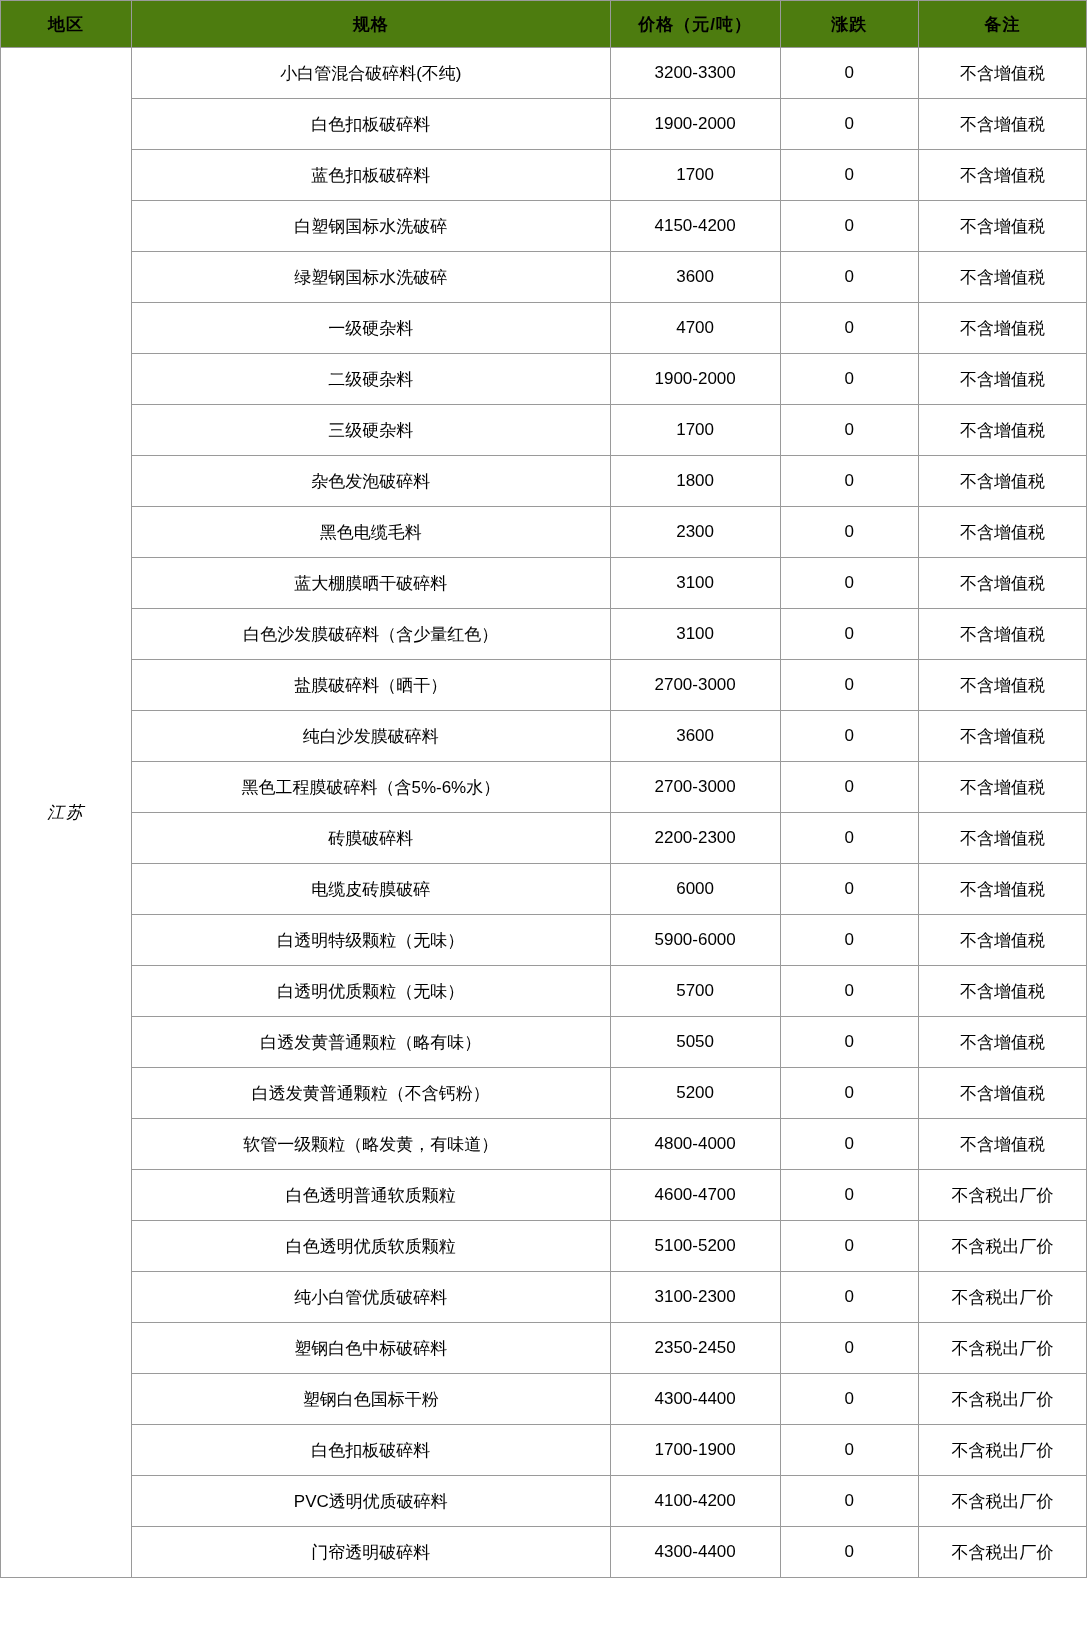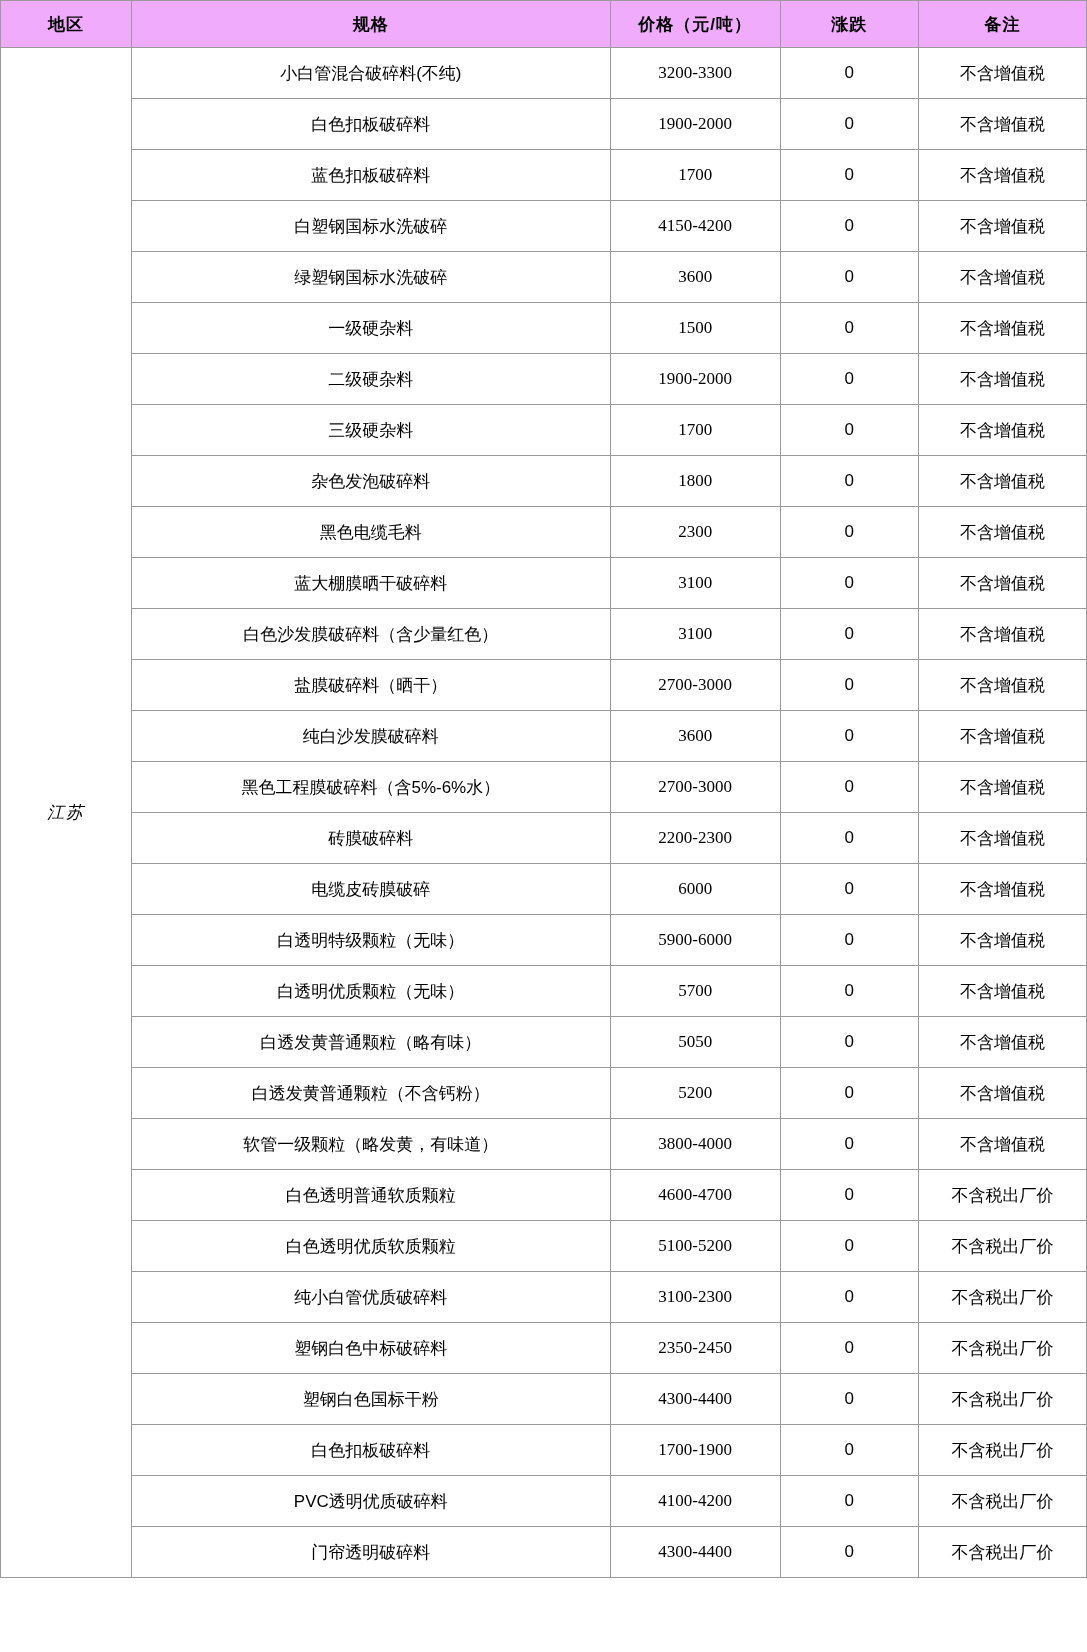"地区" thead th { background: #f0abfc -> #4d7c0f }
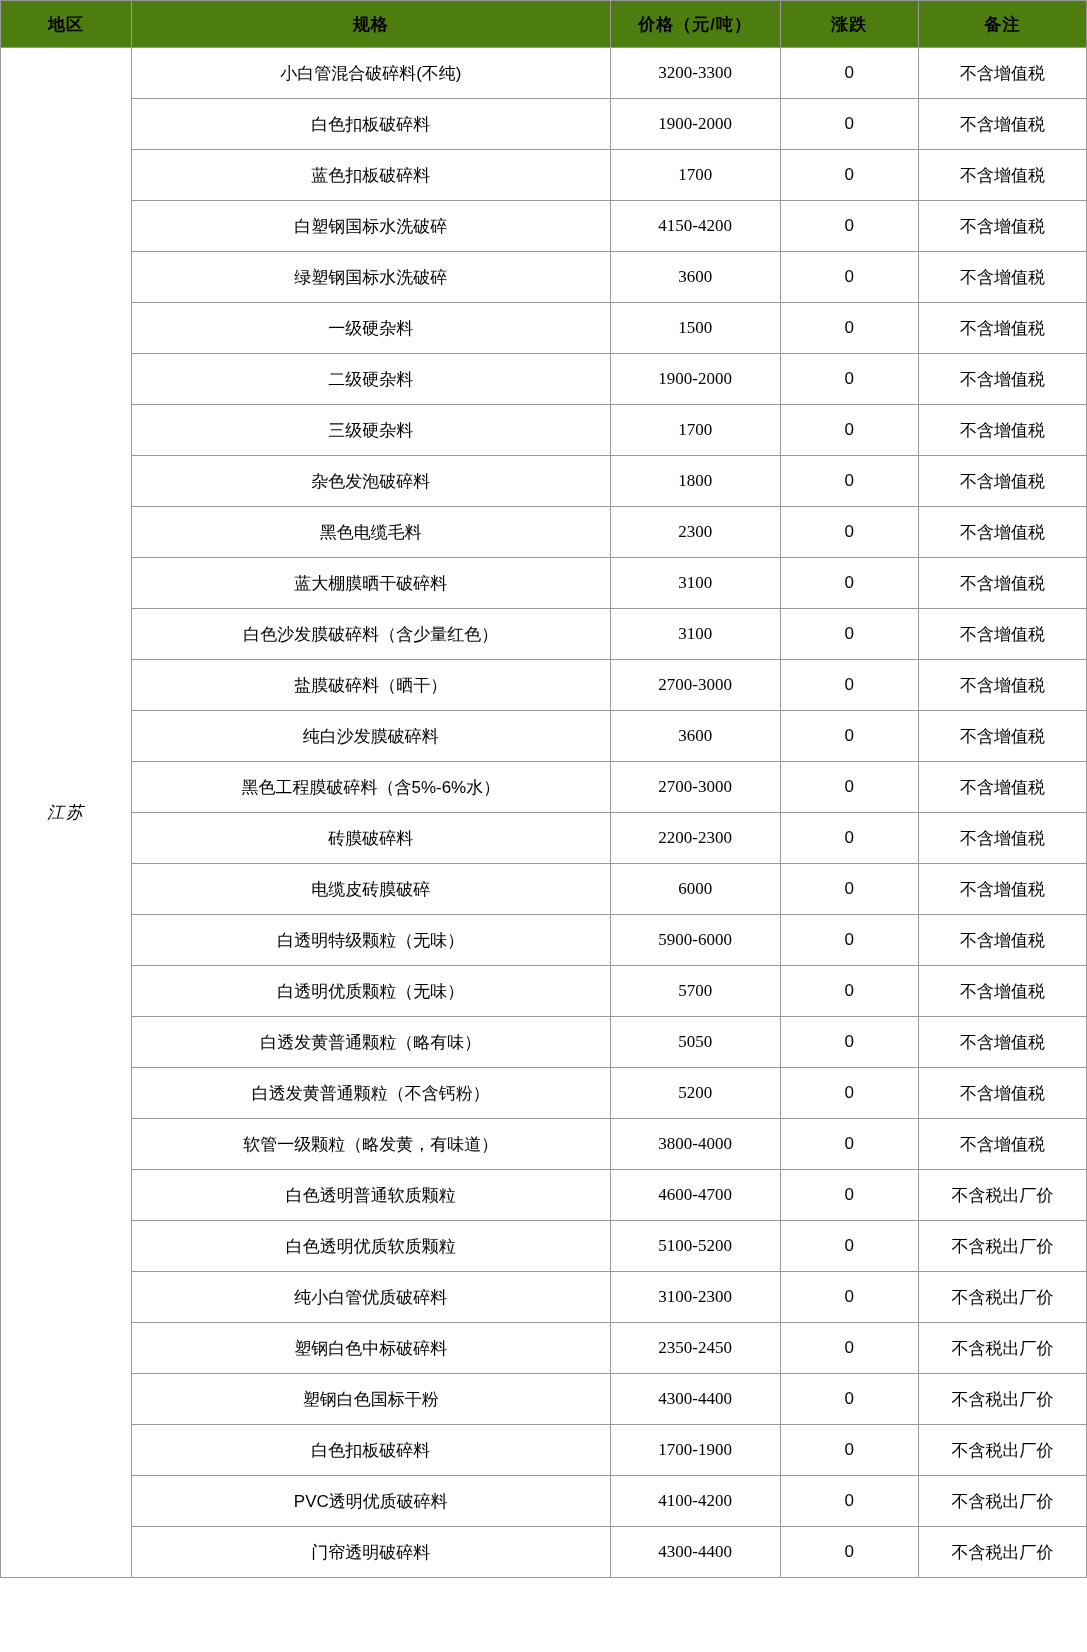"3200-3300" td.price-cell { font-family: Liberation Serif, serif -> none }
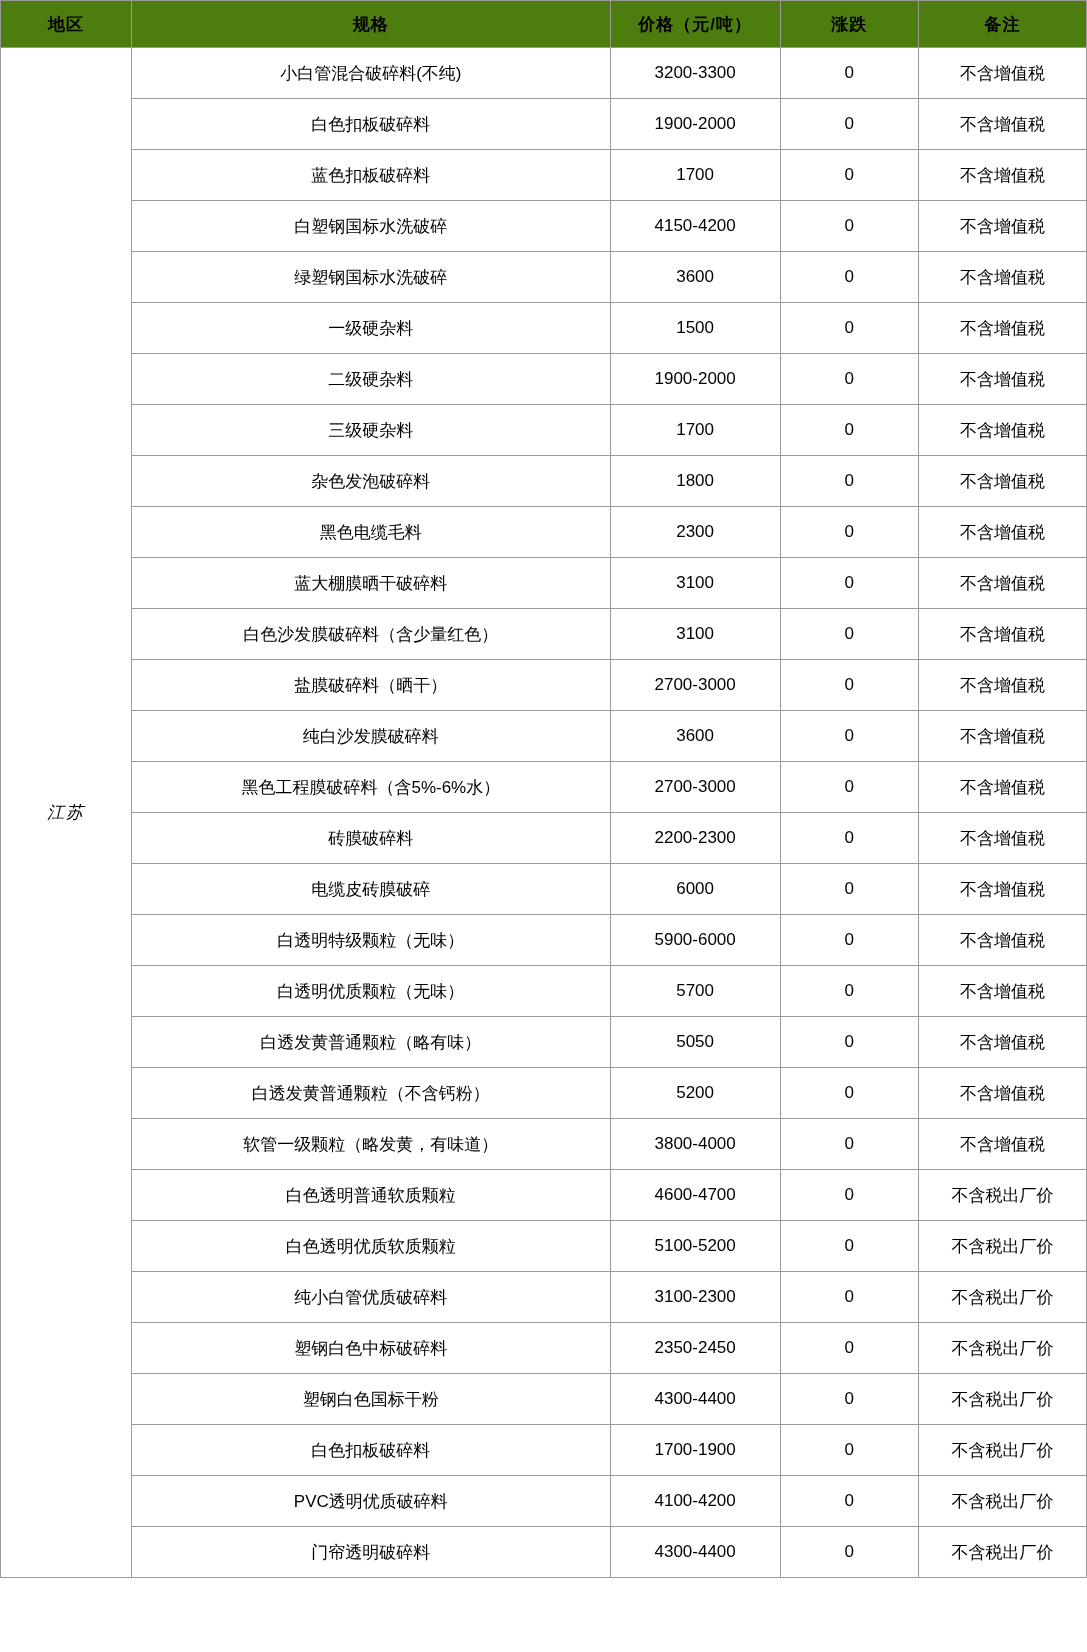"1500" td.price-cell { text: 1500 -> 4700 }
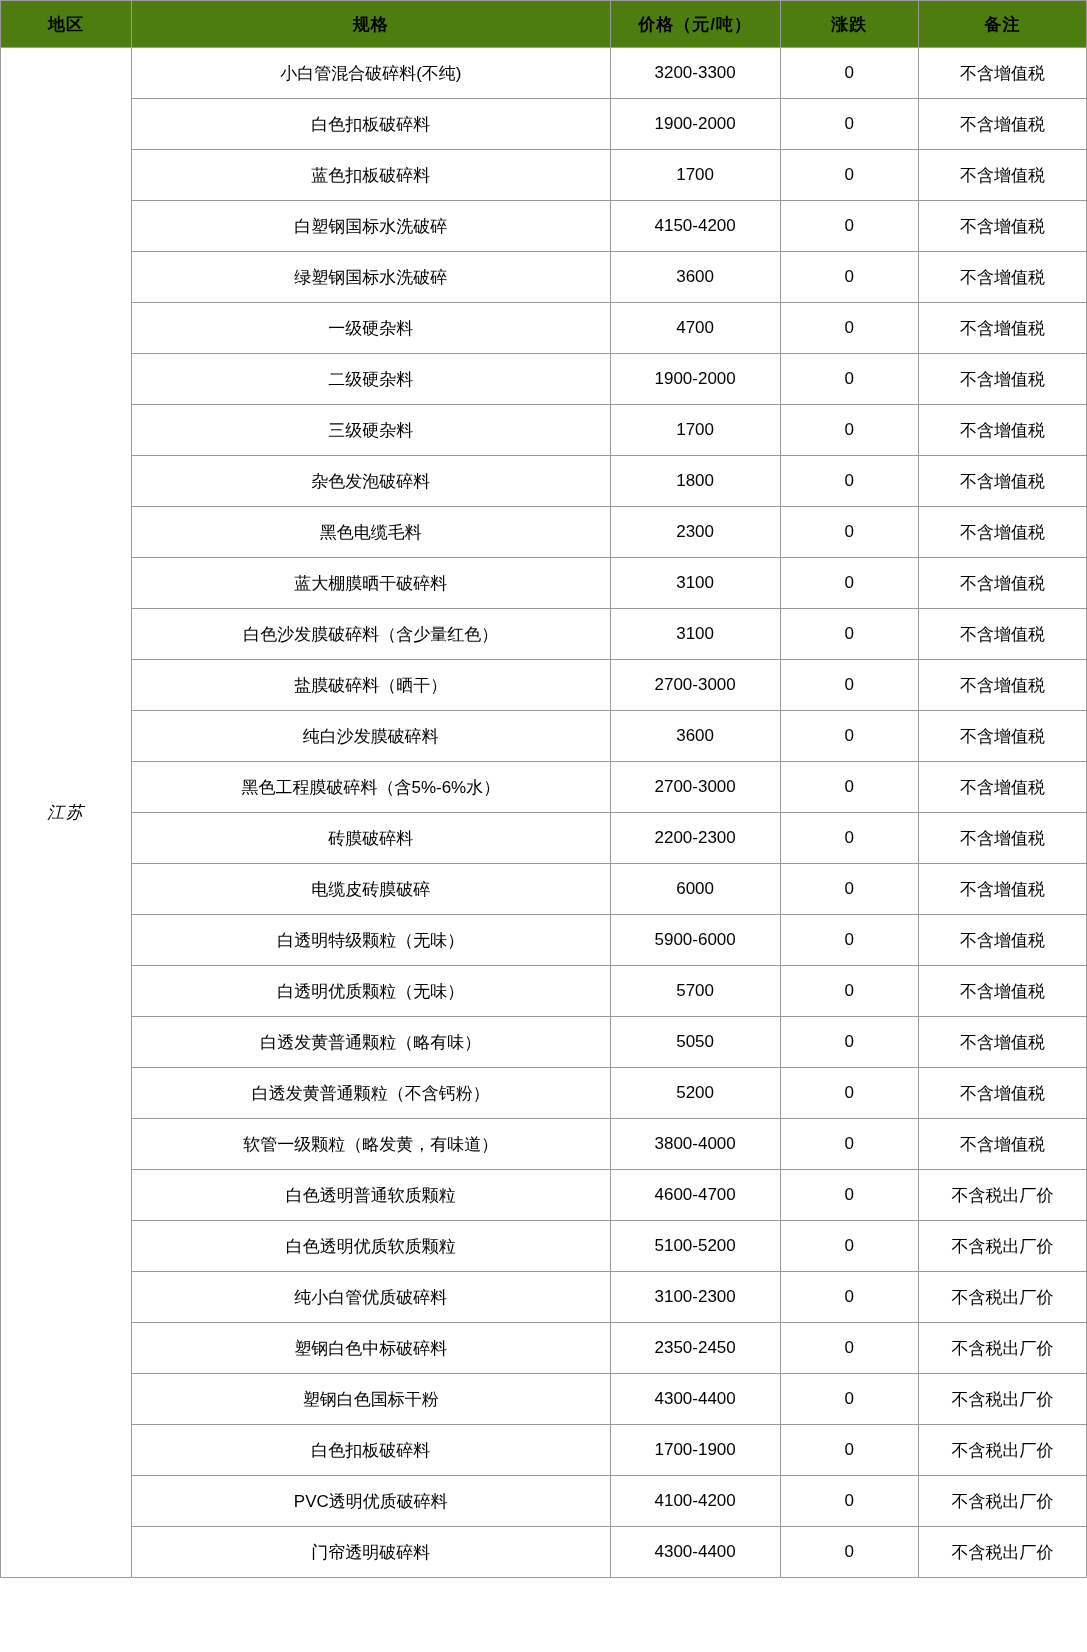"3800-4000" td.price-cell { text: 3800-4000 -> 4800-4000 }
